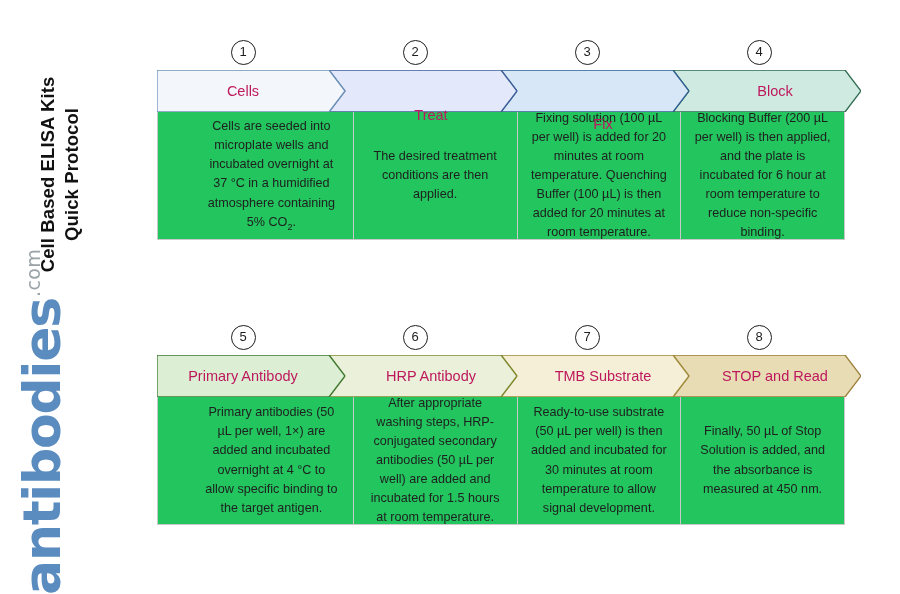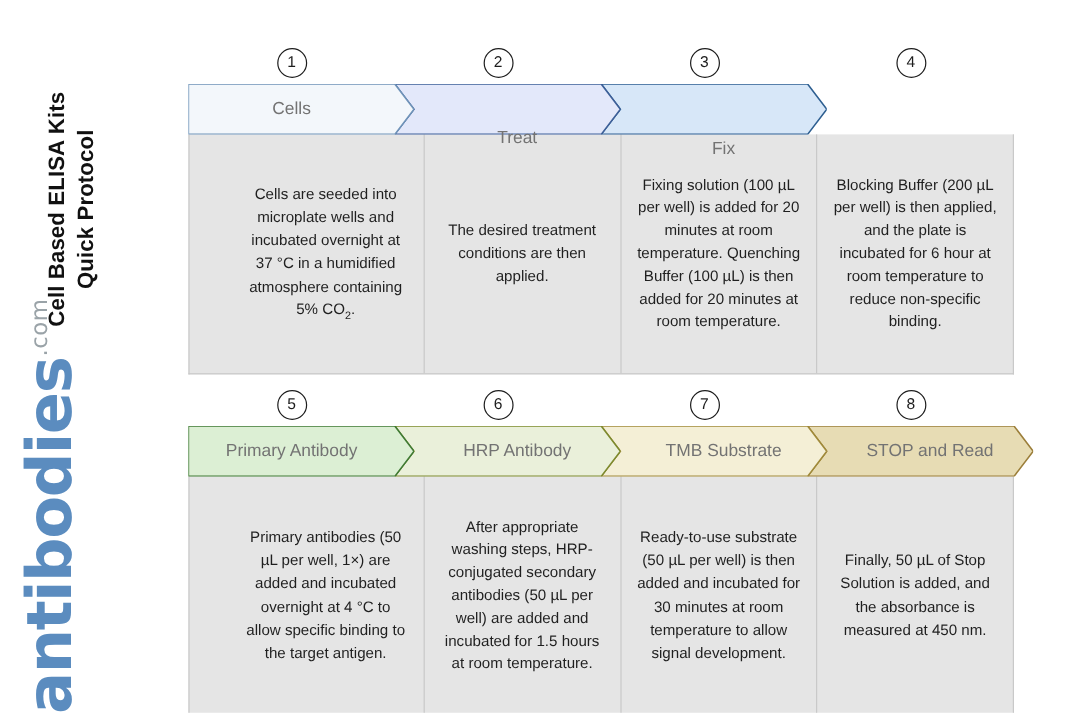"Cells" .chev-label { color: #737373 -> #be185d }
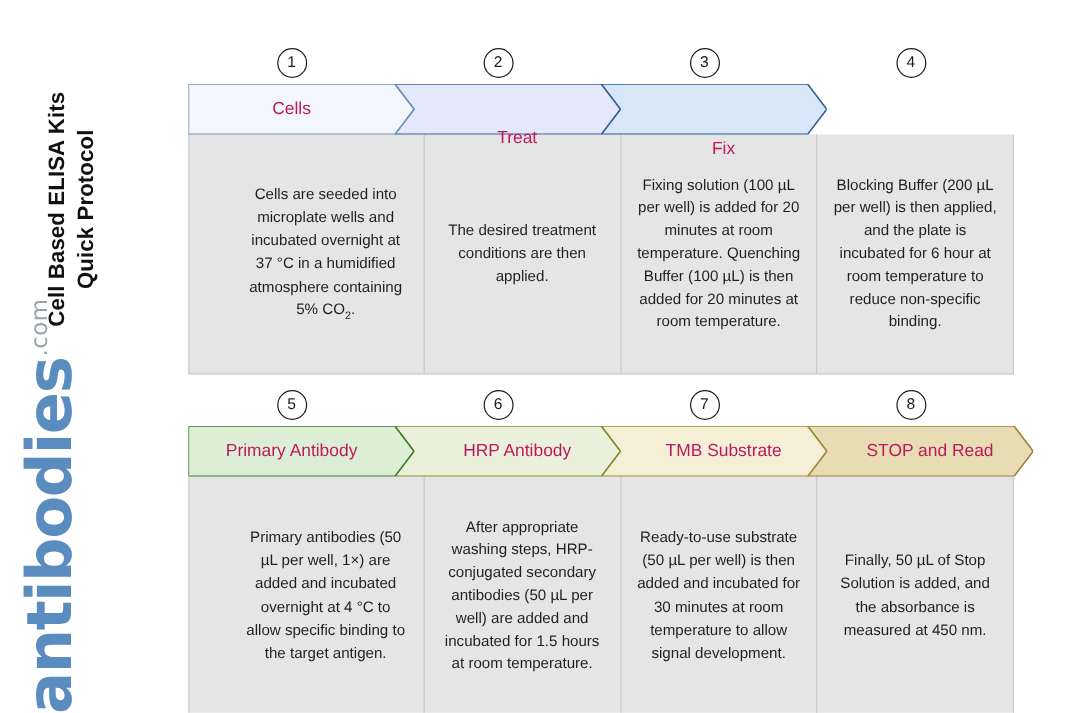"Block" div.chev { html: none -> <div> <svg> <polygon></polygon> </svg> <div>Block</div> </div> }
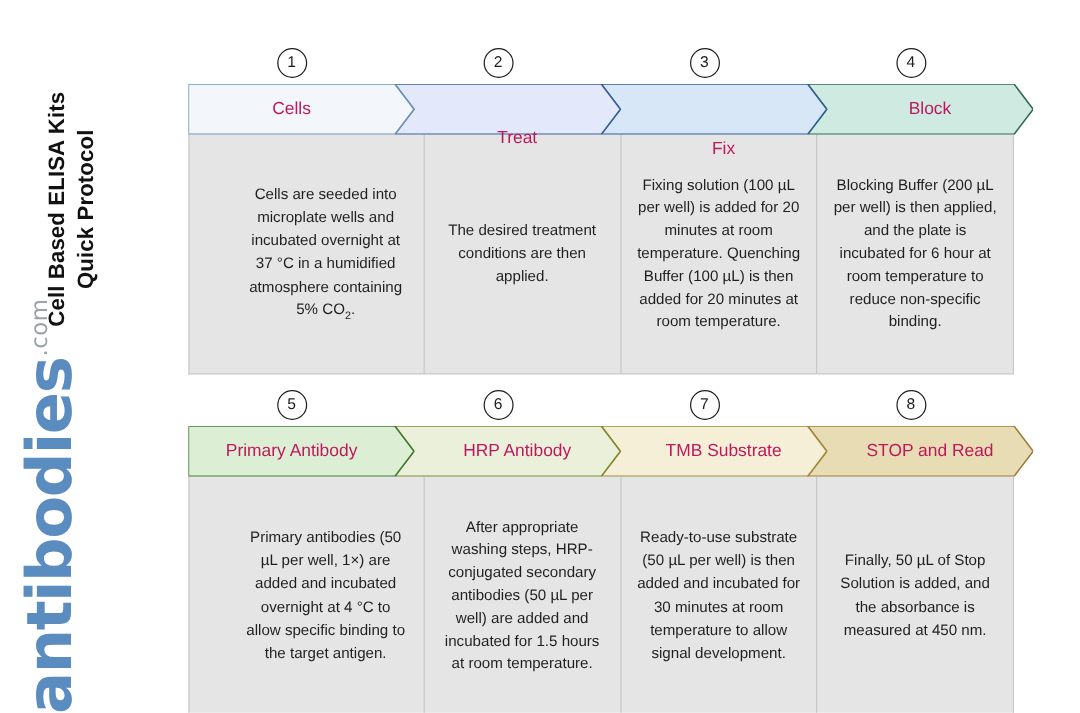"Cells are seeded into microplate" .panel-strip { background: #e5e5e5 -> #22c55e; height: 200px -> 128px }
